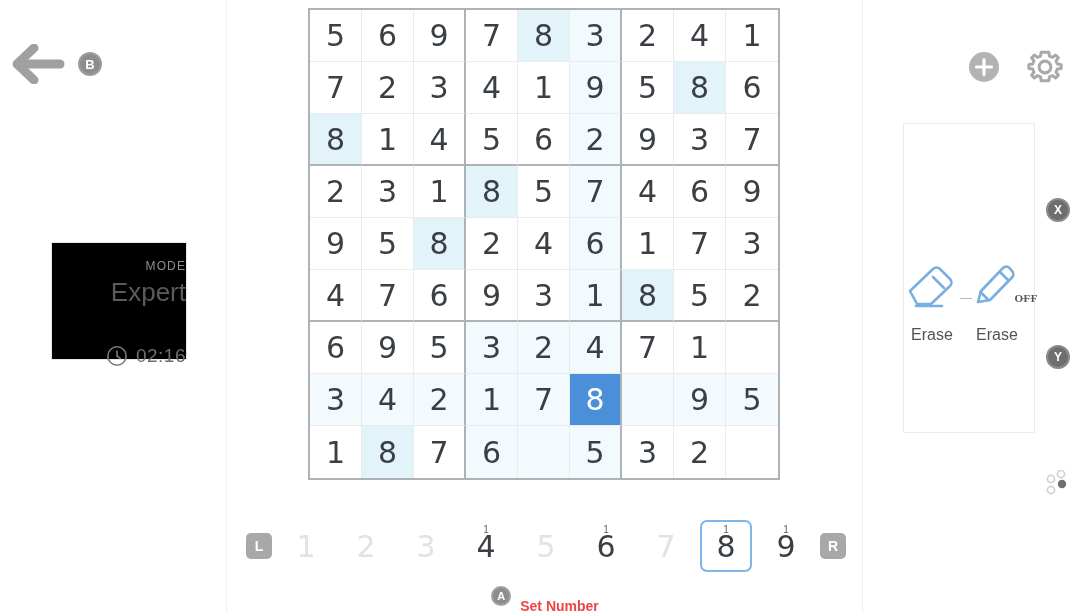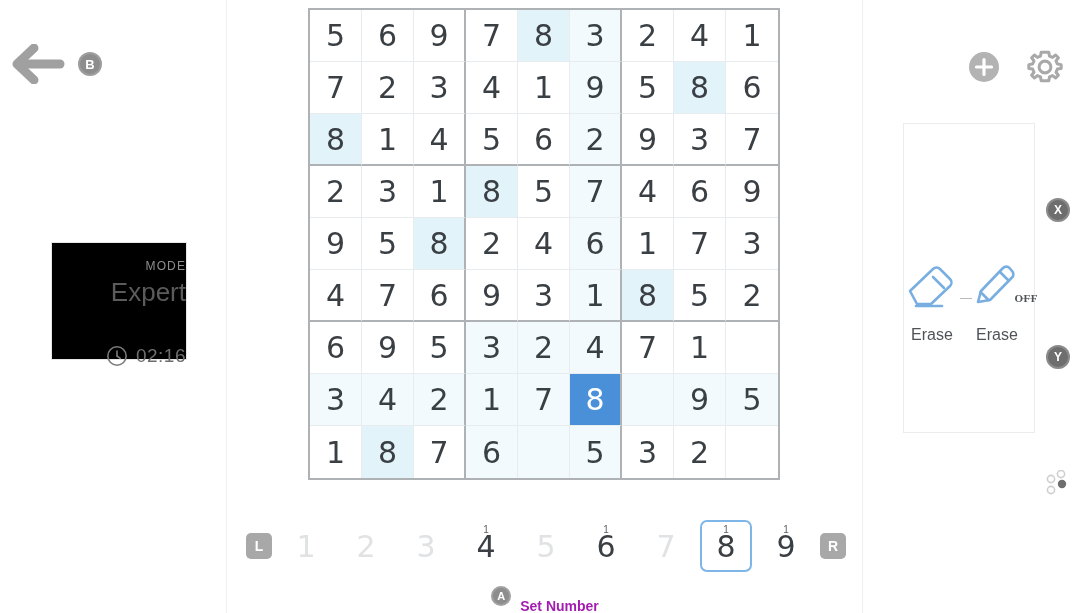"Set Number" .setnum .txt { color: #a21caf -> #ef4444 }
